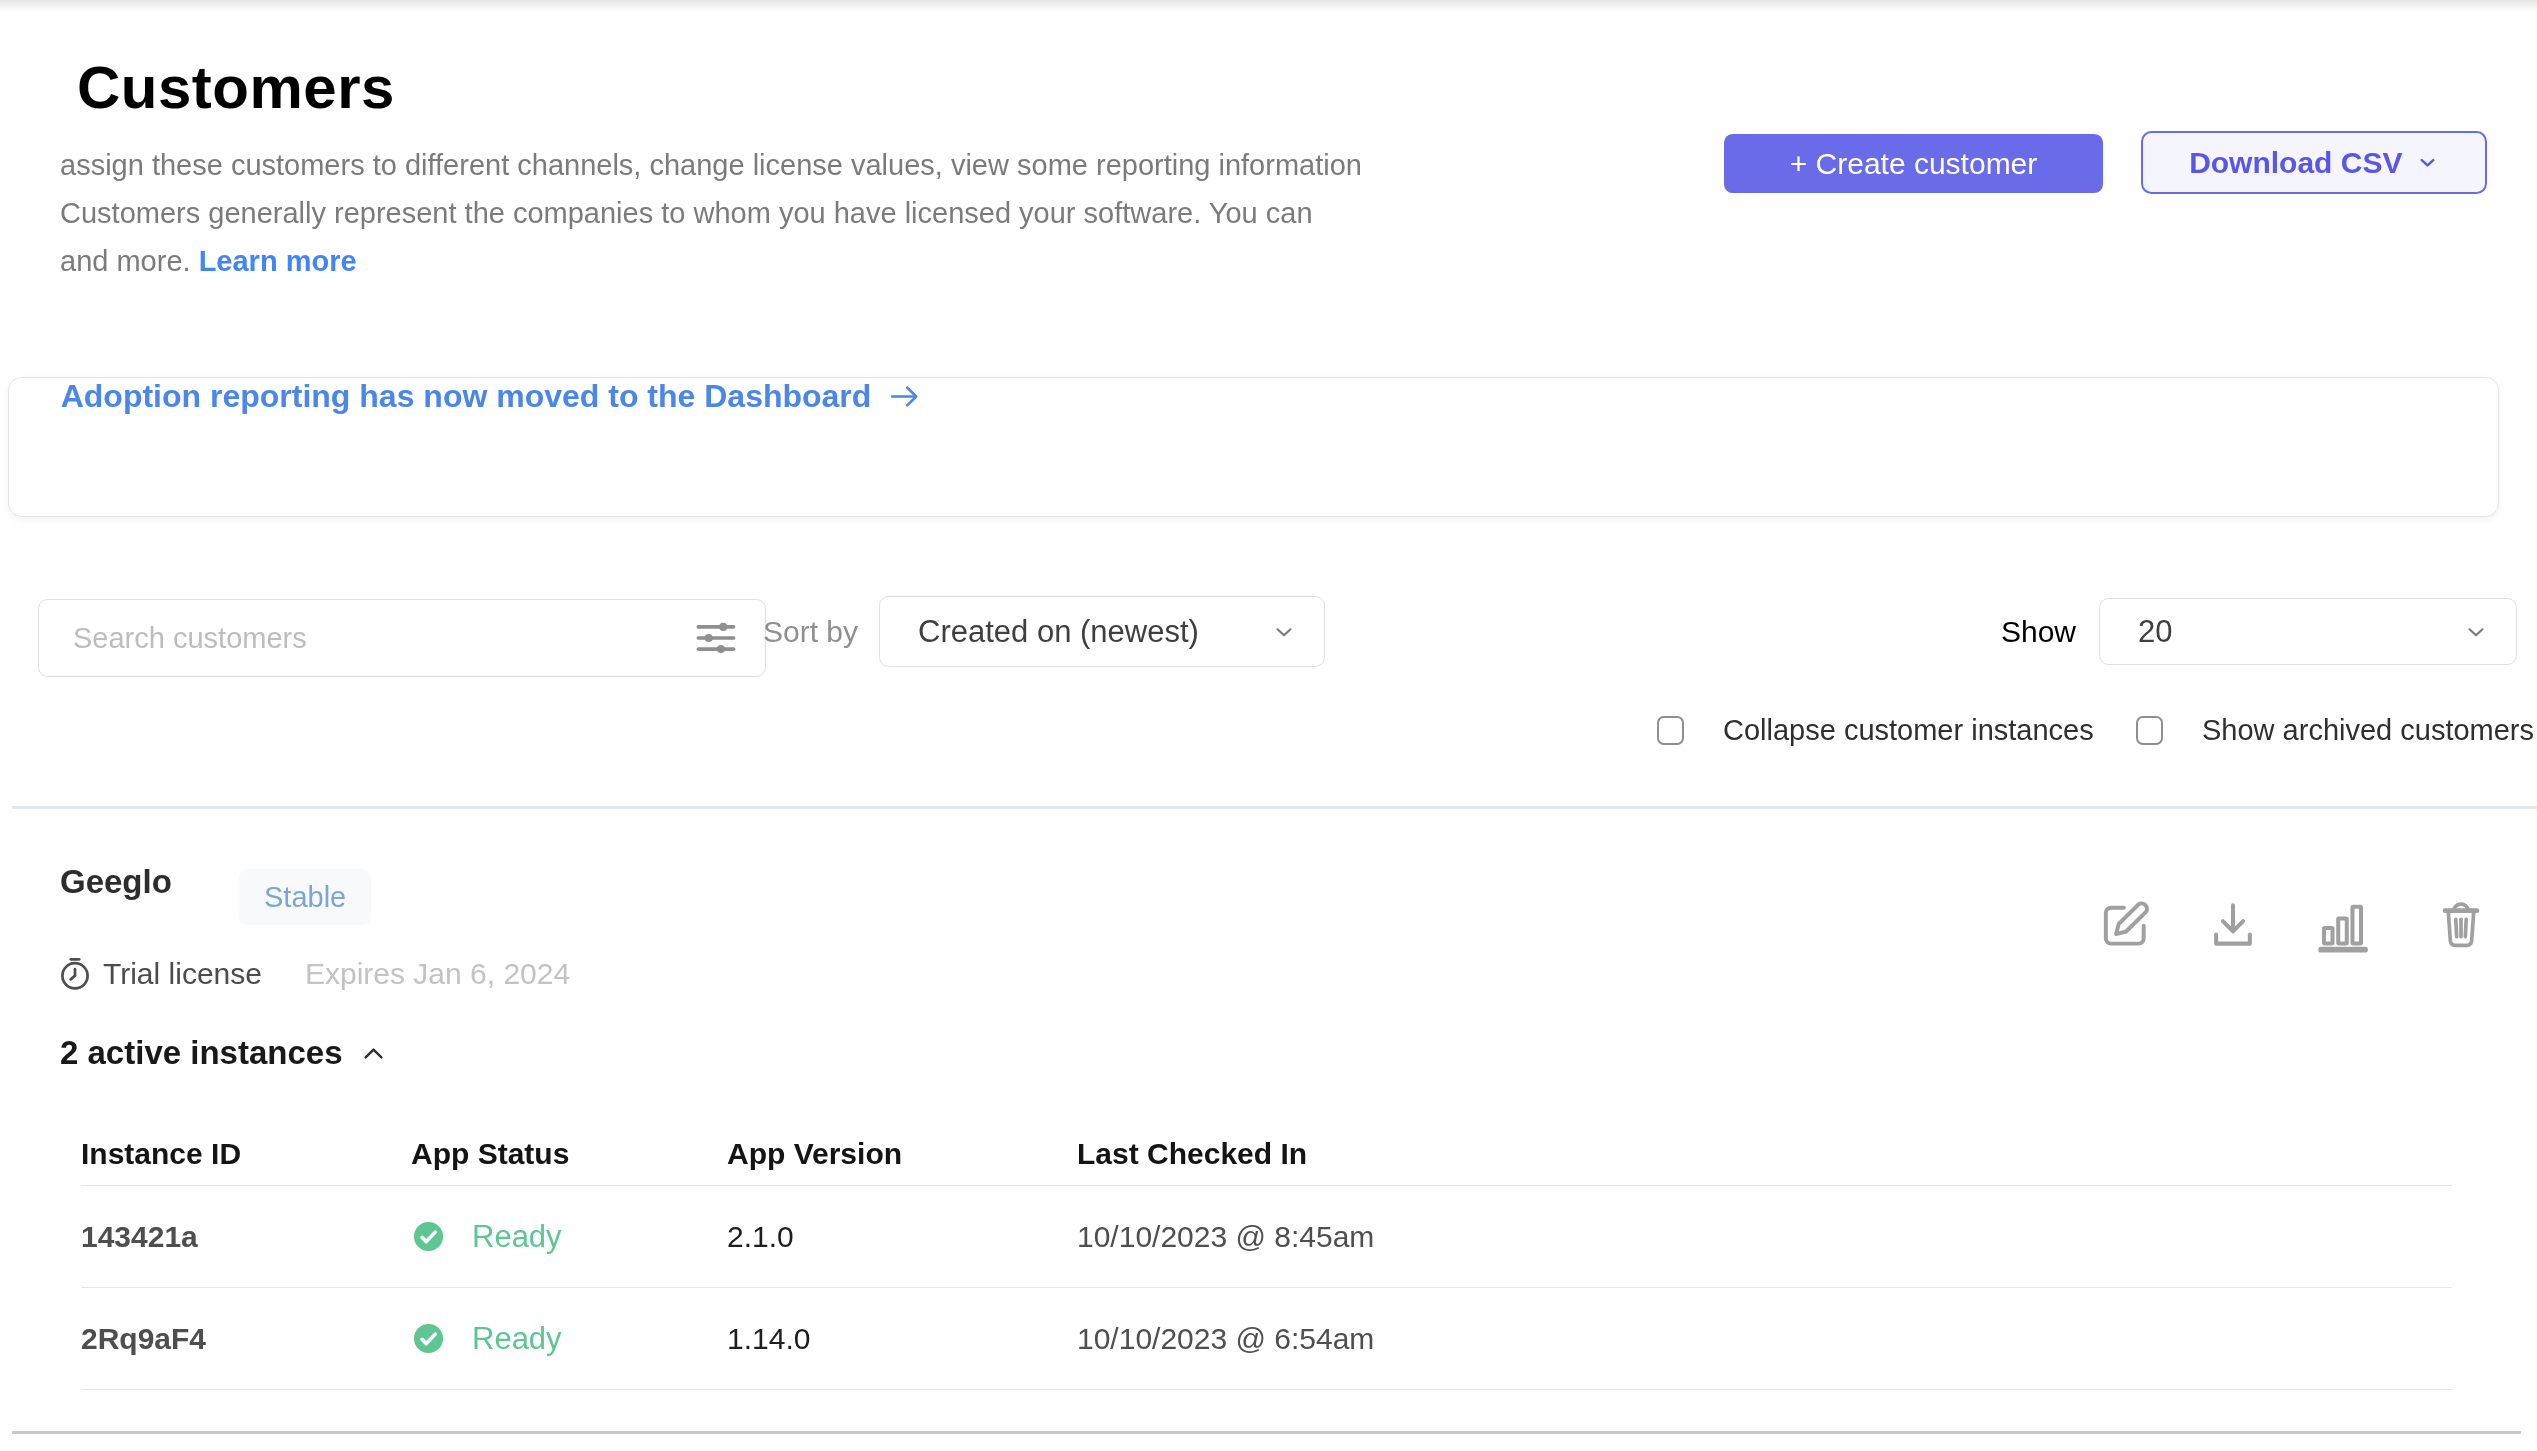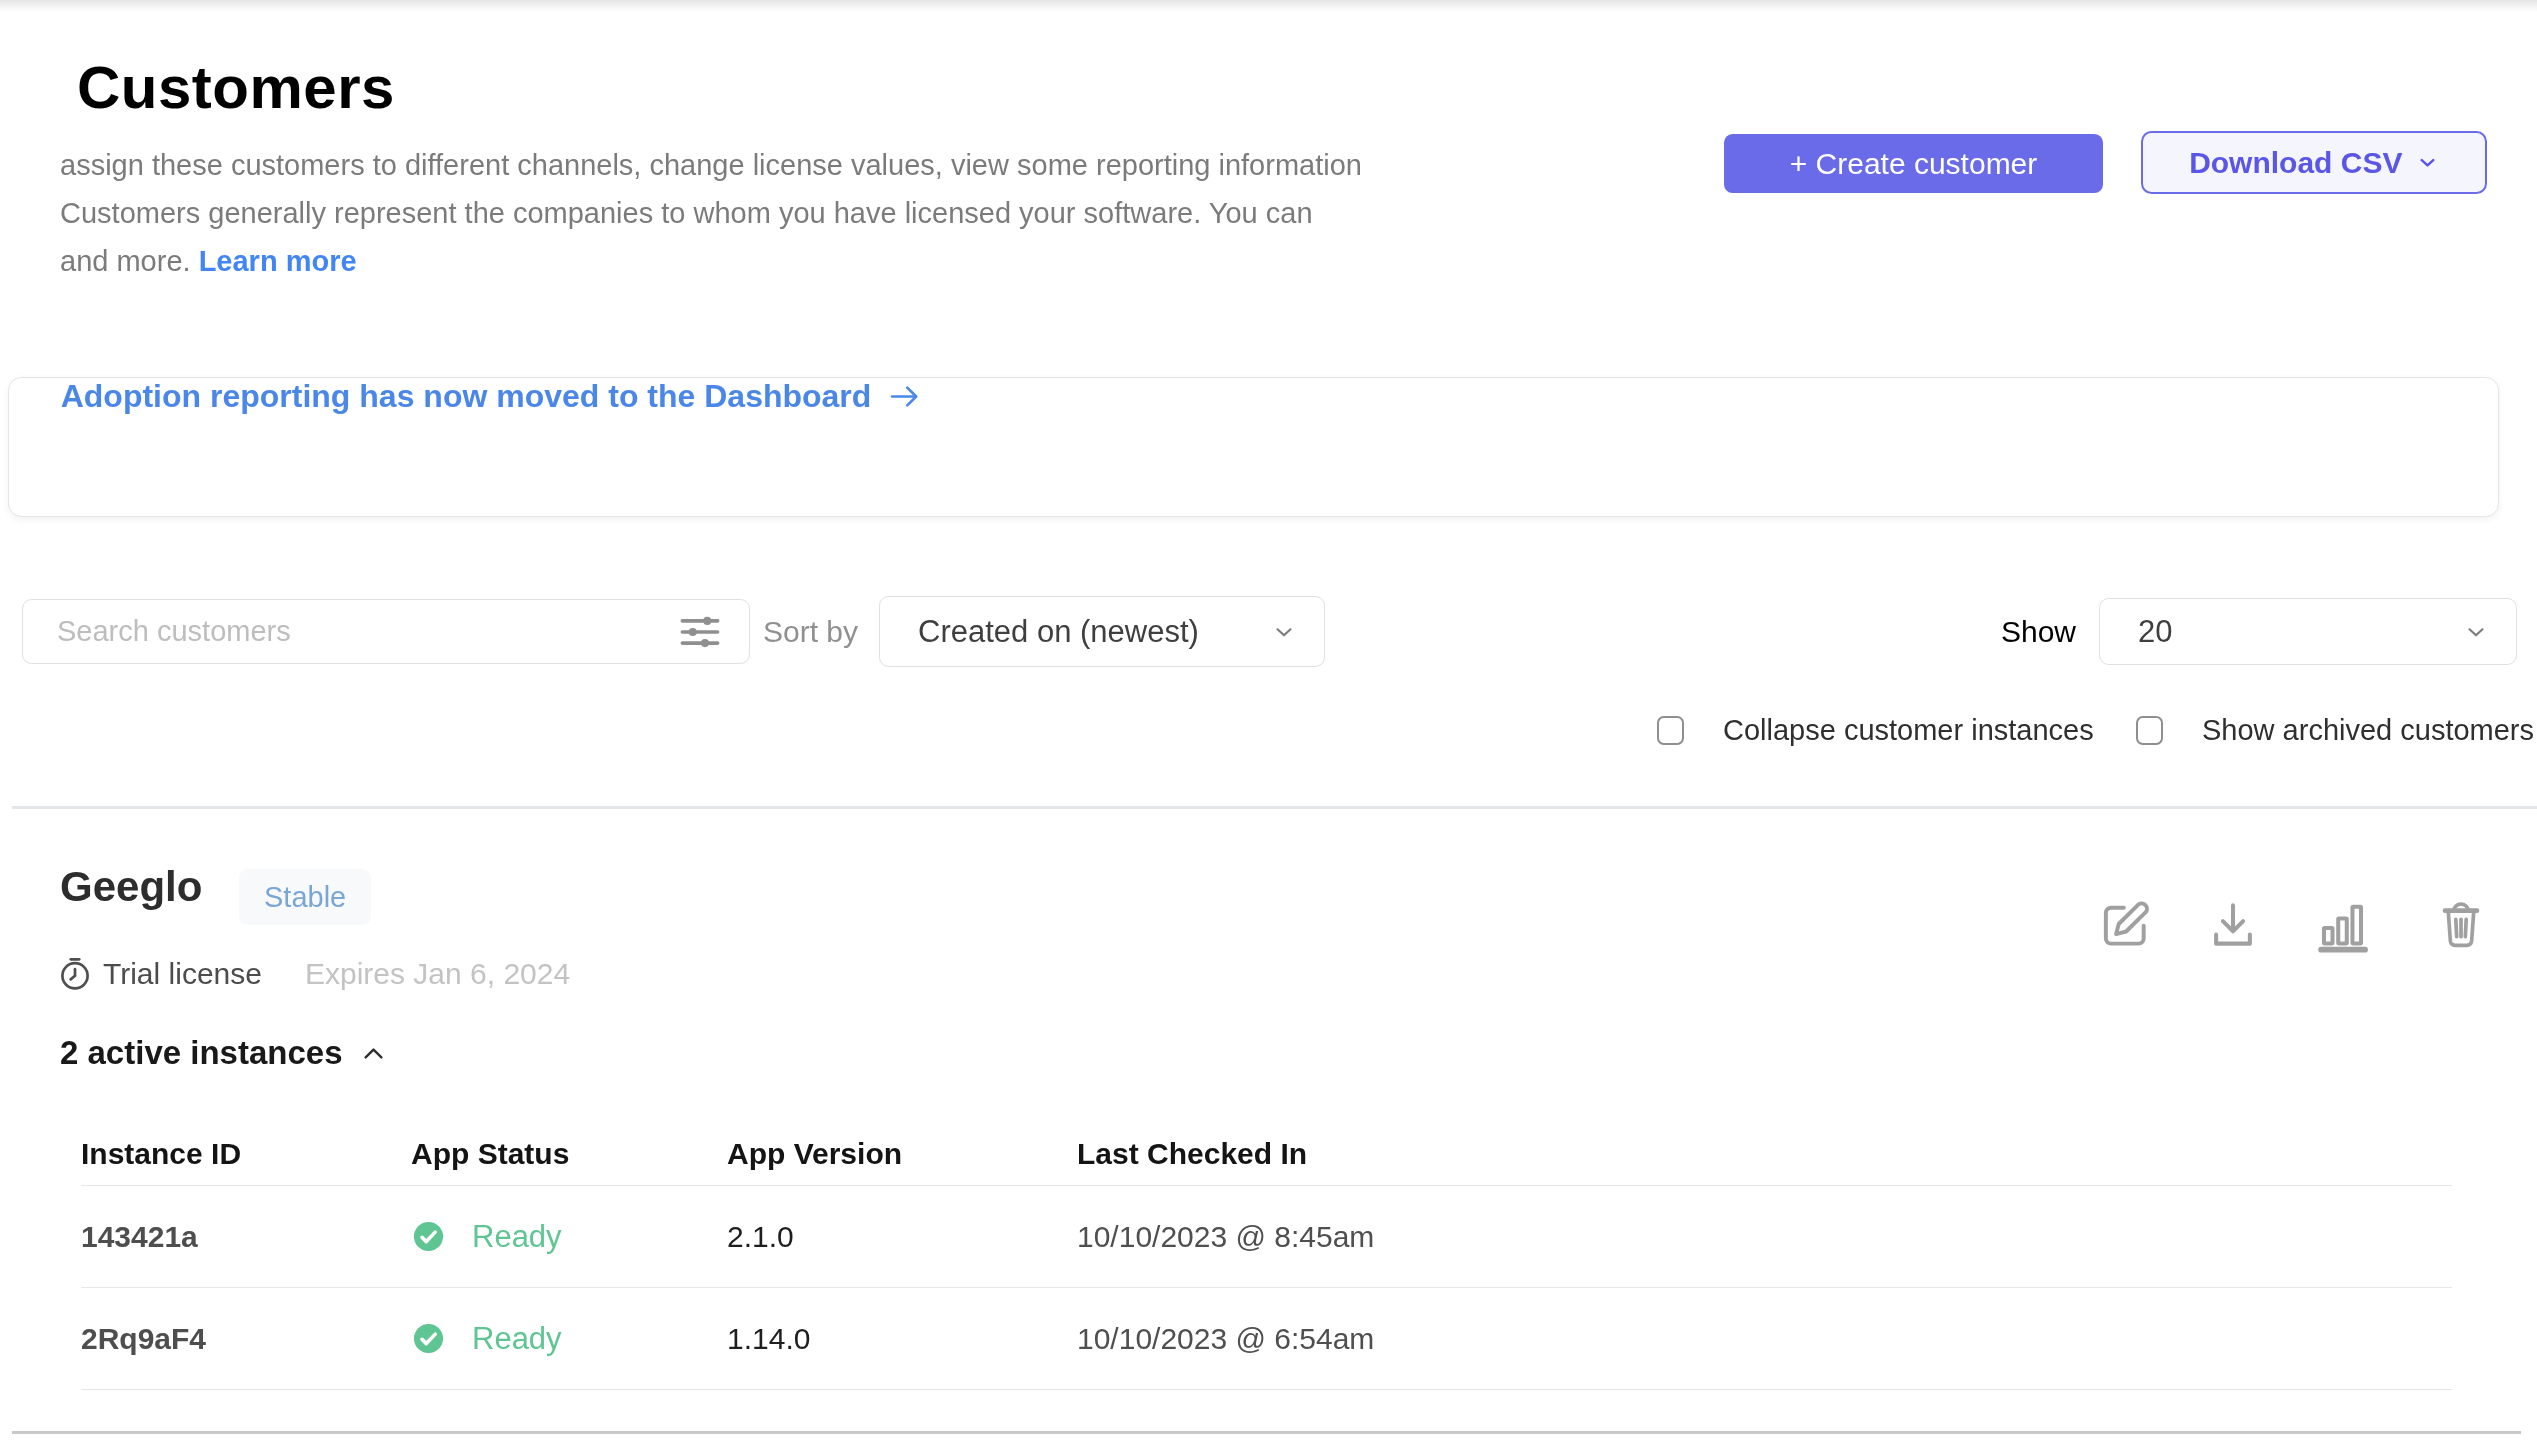"Search customers" .search-wrap { height: 65px -> 78px; left: 13px -> 29px }
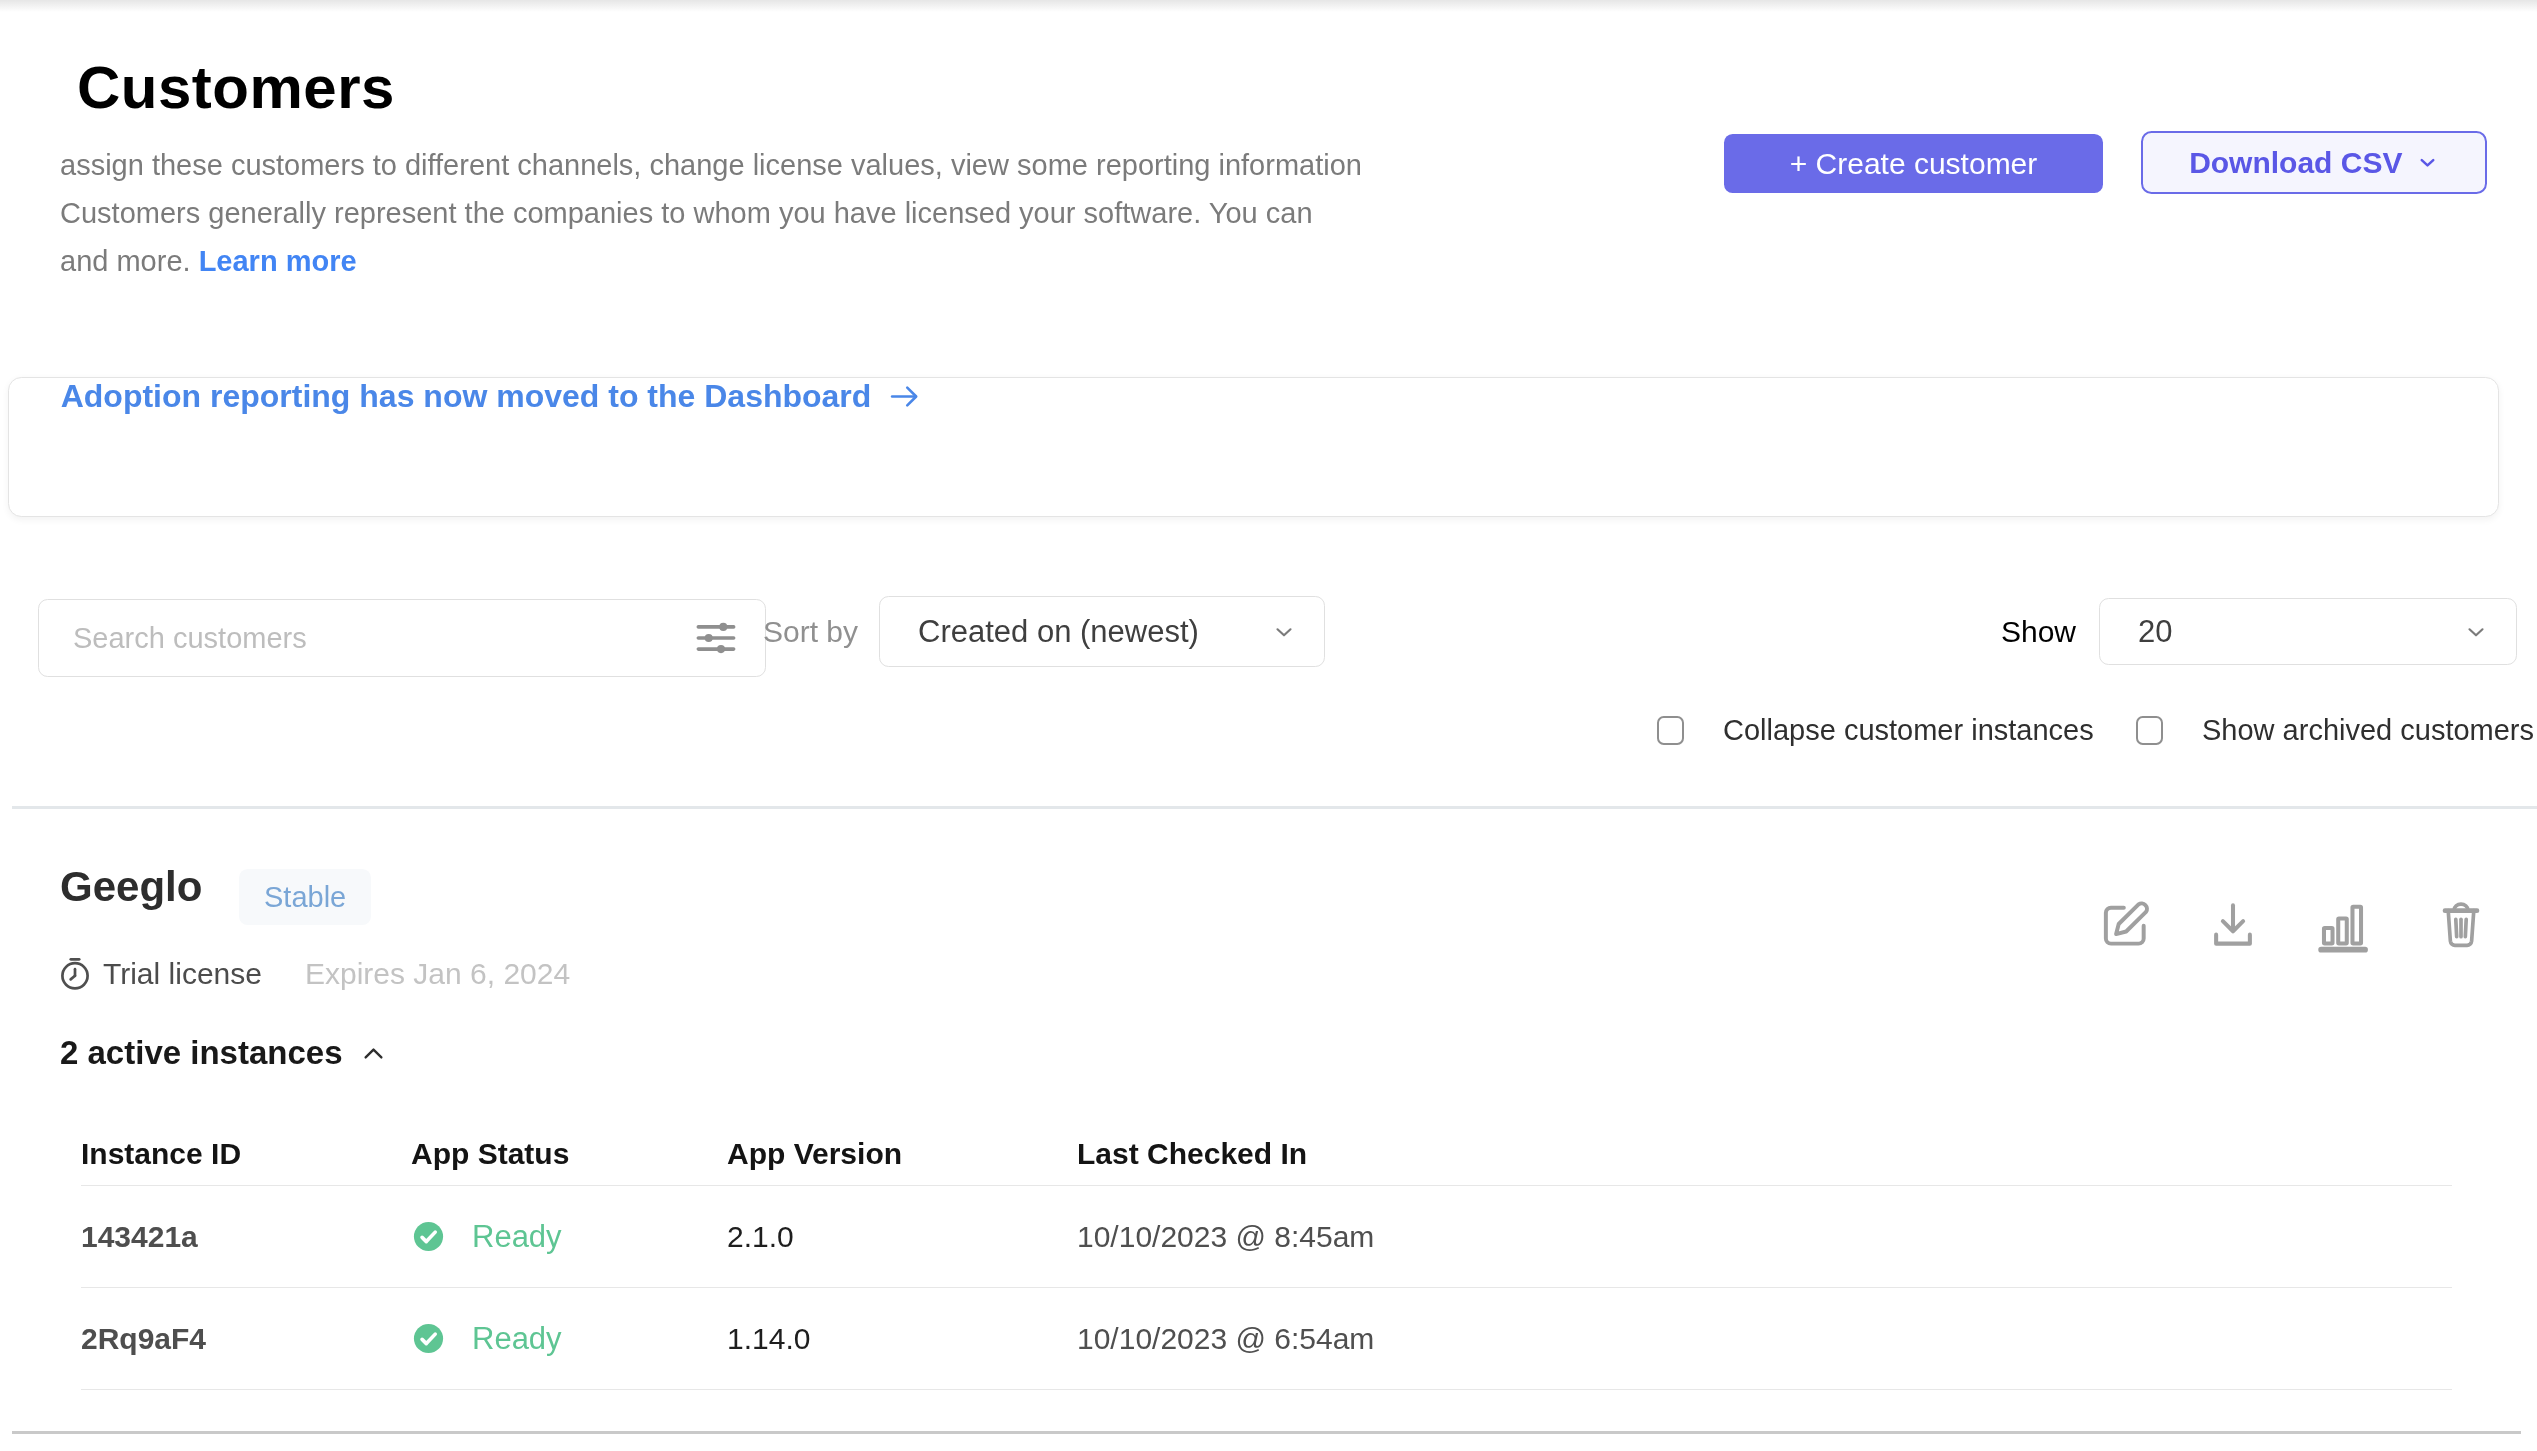"Geeglo" .customer-name { font-size: 42px -> 33px }
